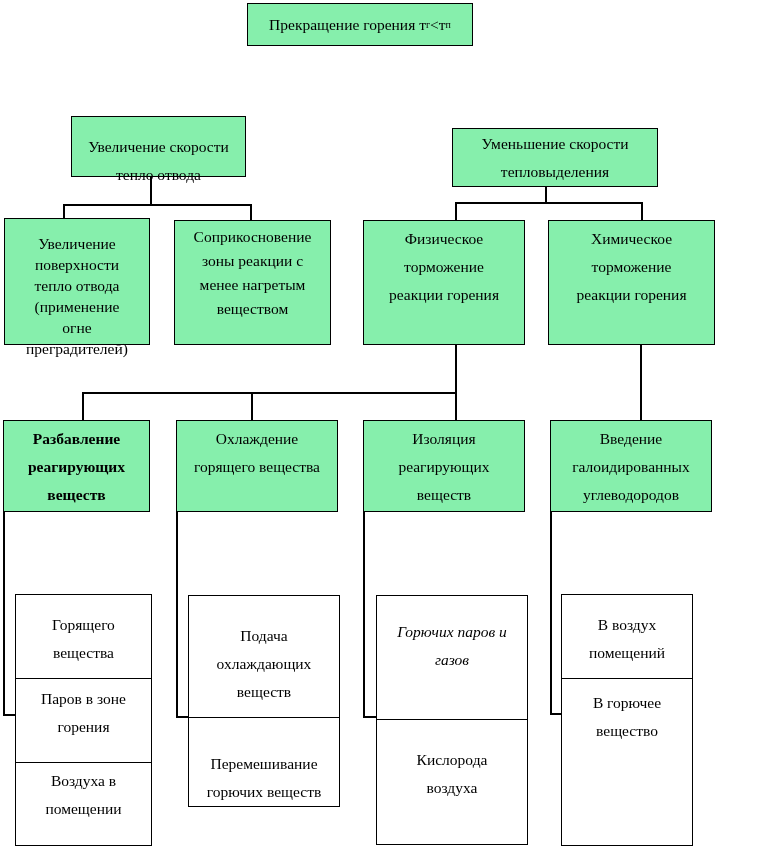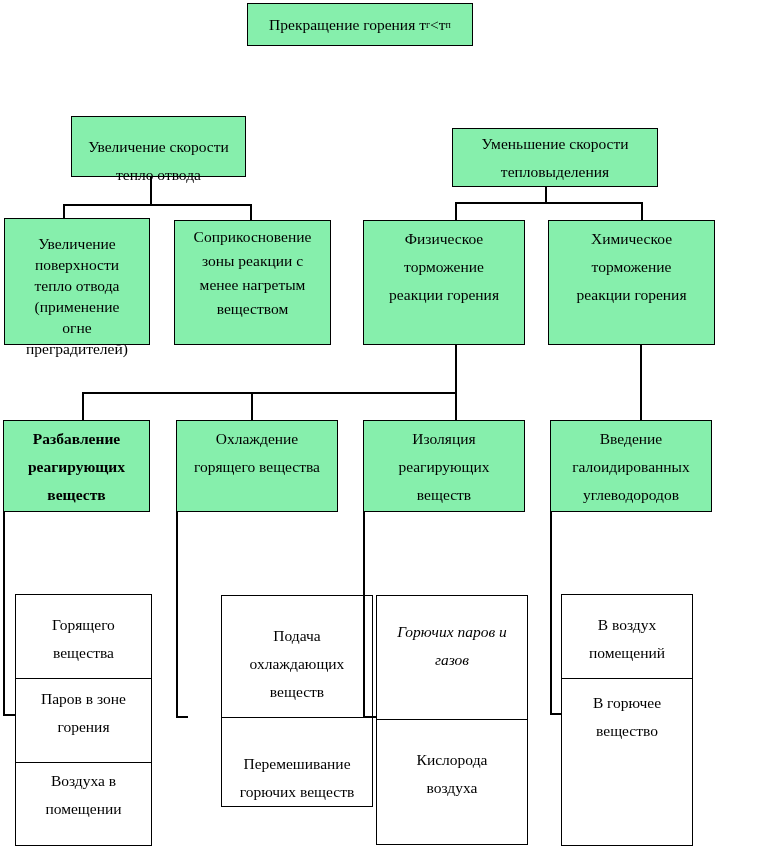"Подача" div.stack { margin-left: 33px -> none }
